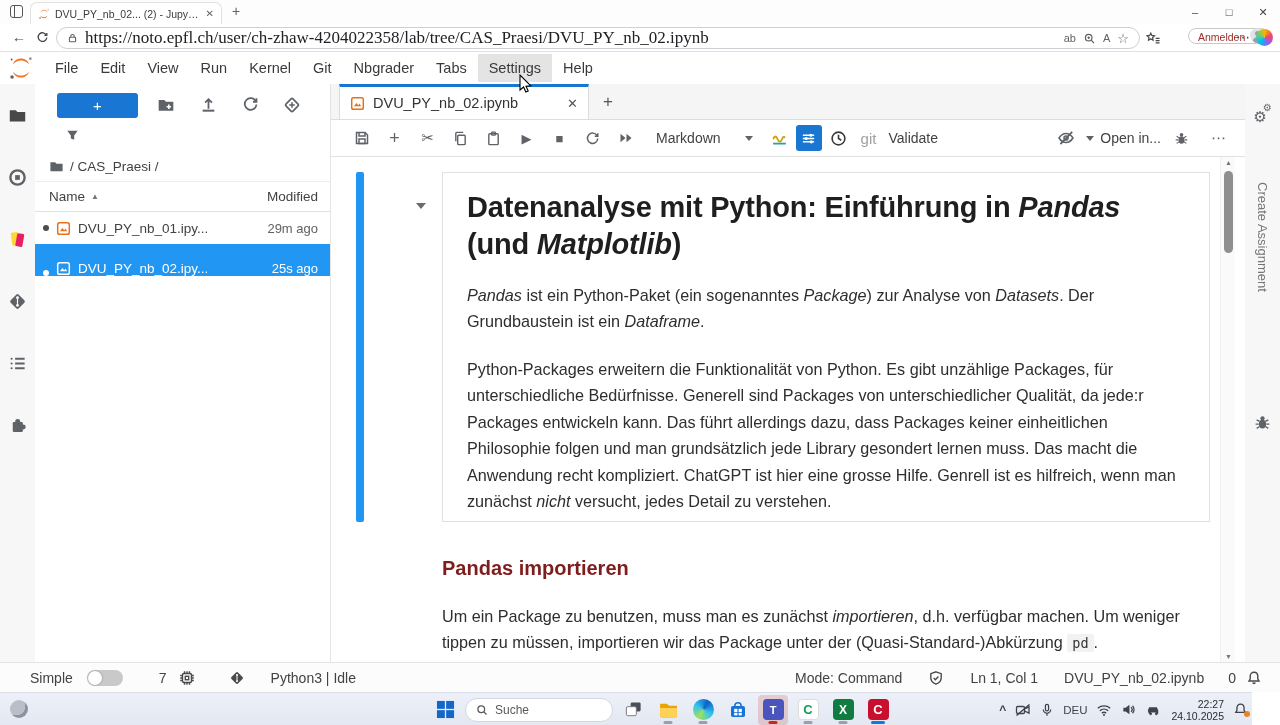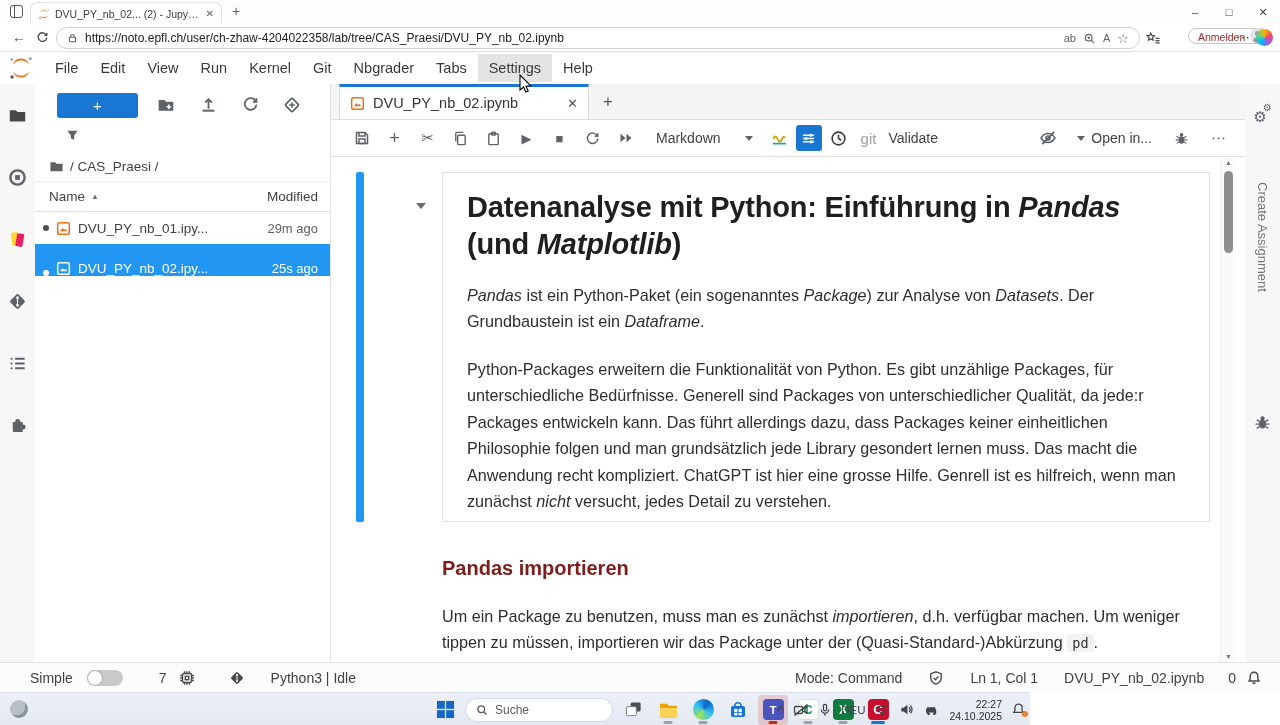"https://noto.epfl.ch/user/ch-zhaw-420402" .url { font-family: none -> Liberation Serif, serif; font-size: 12px -> 17px }
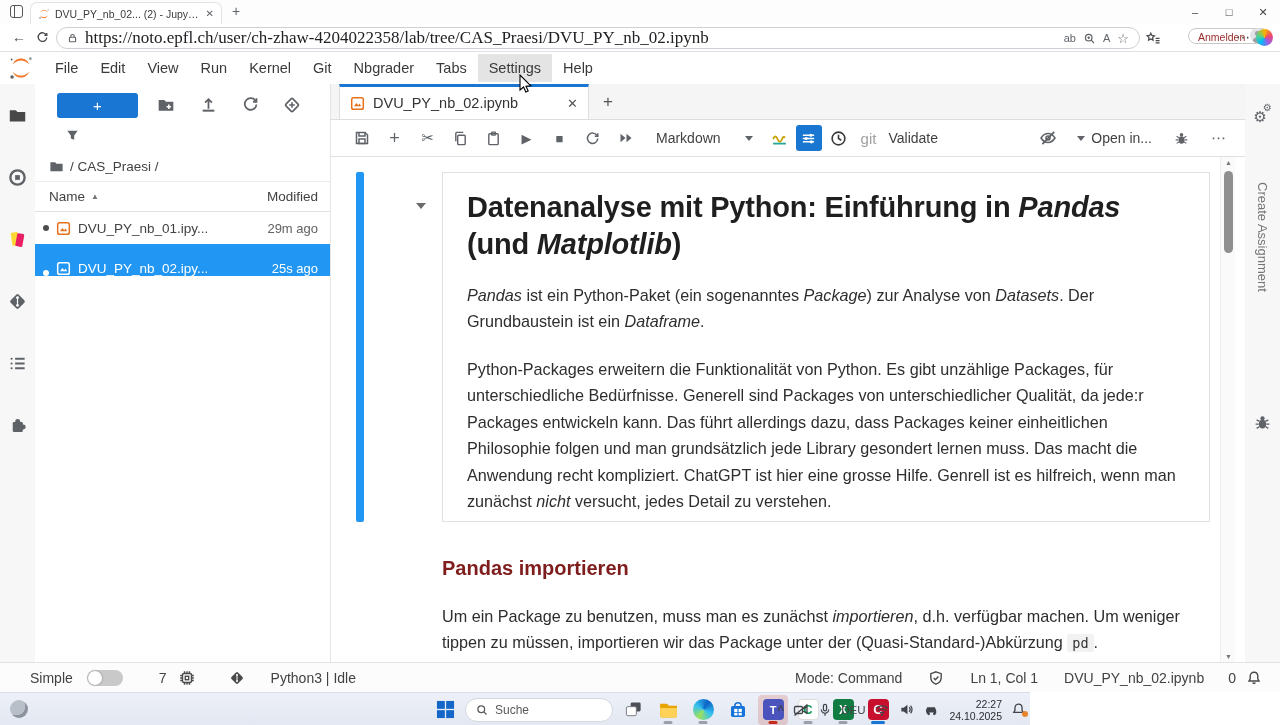"Open in..." .openin { margin: 0 9px -> 0 0 }
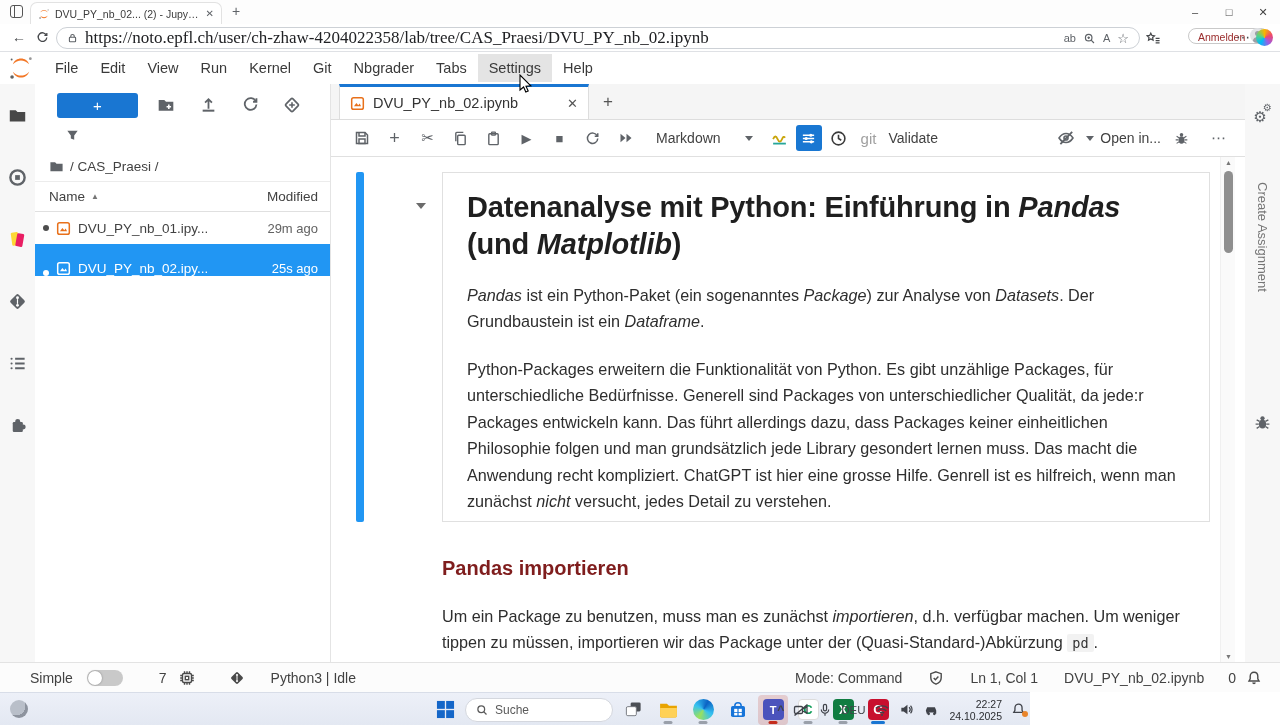"Suche" .taskbar { width: 1030px -> 1252px }
